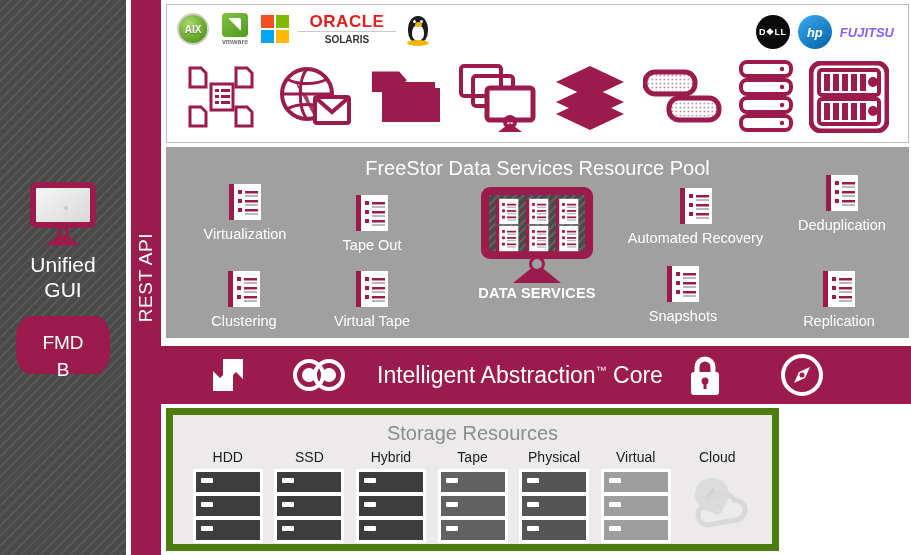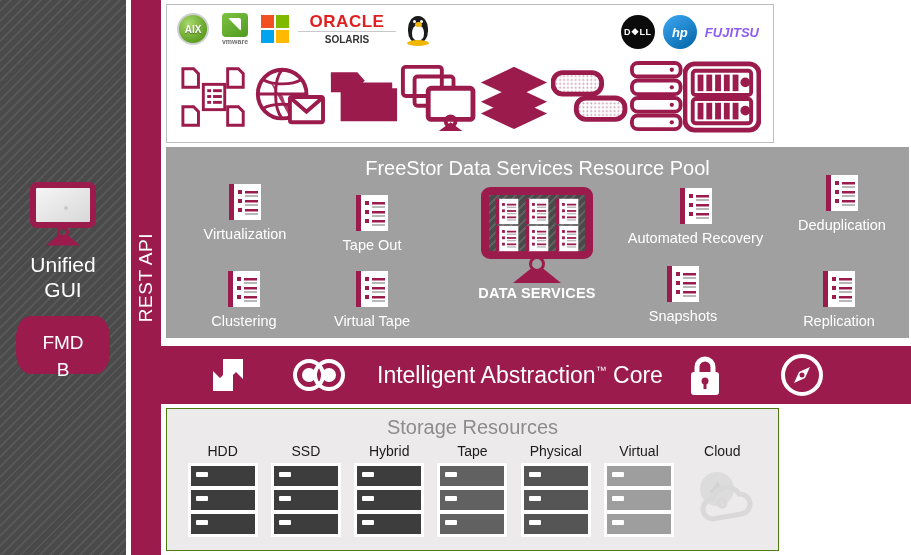"AIX" #apps { width: 608px -> 743px }
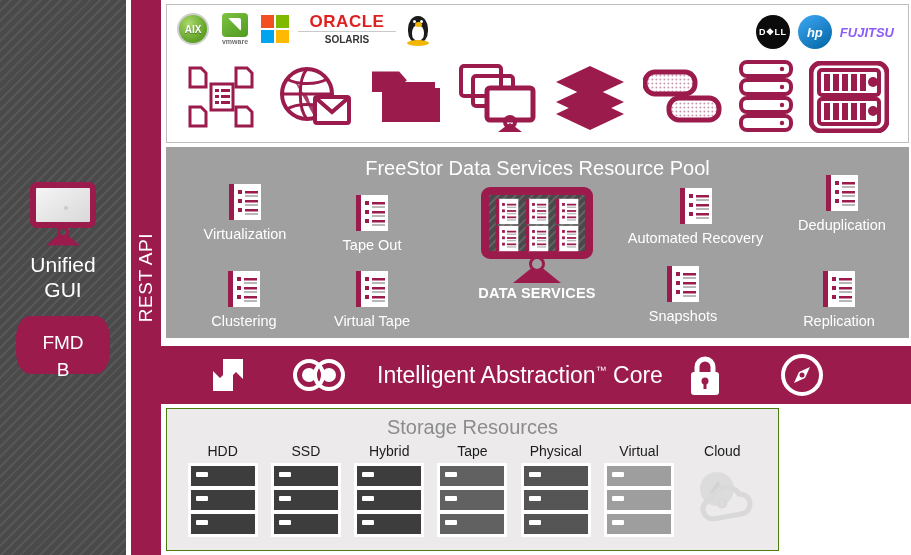"Storage Resources" #storage { border: 1px solid #4d7c0f -> 7px solid #4d7c0f }
